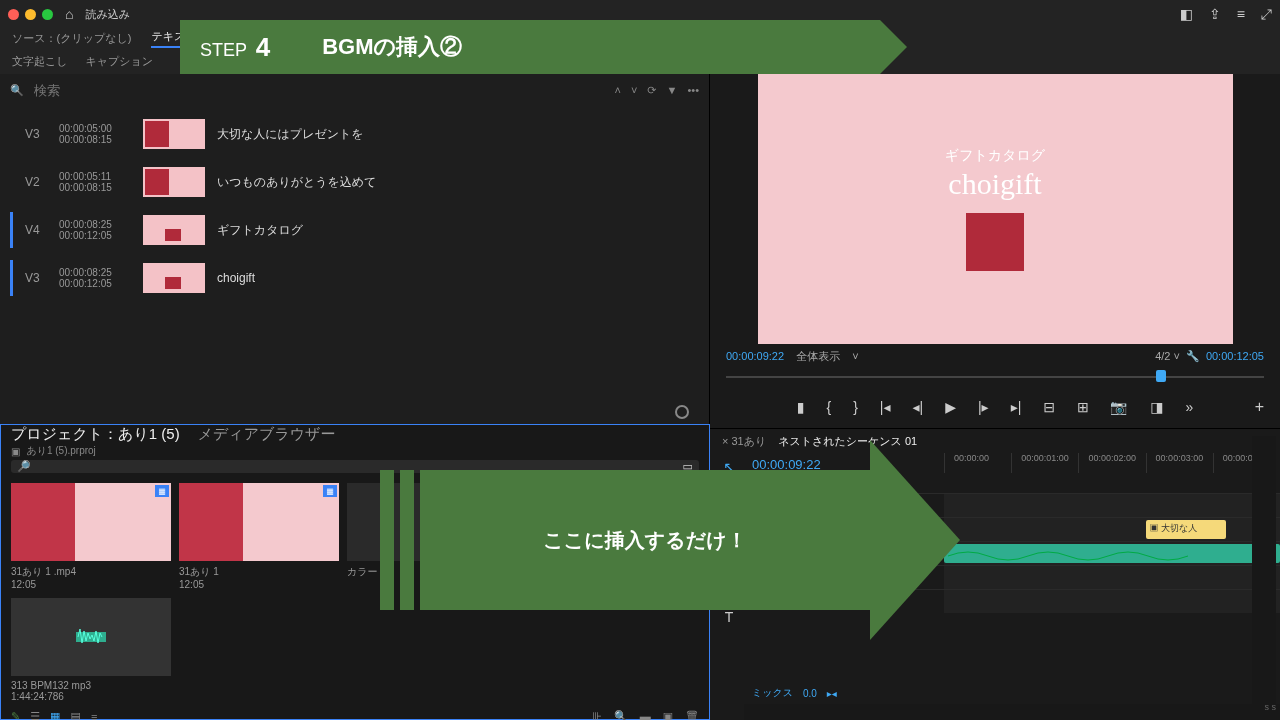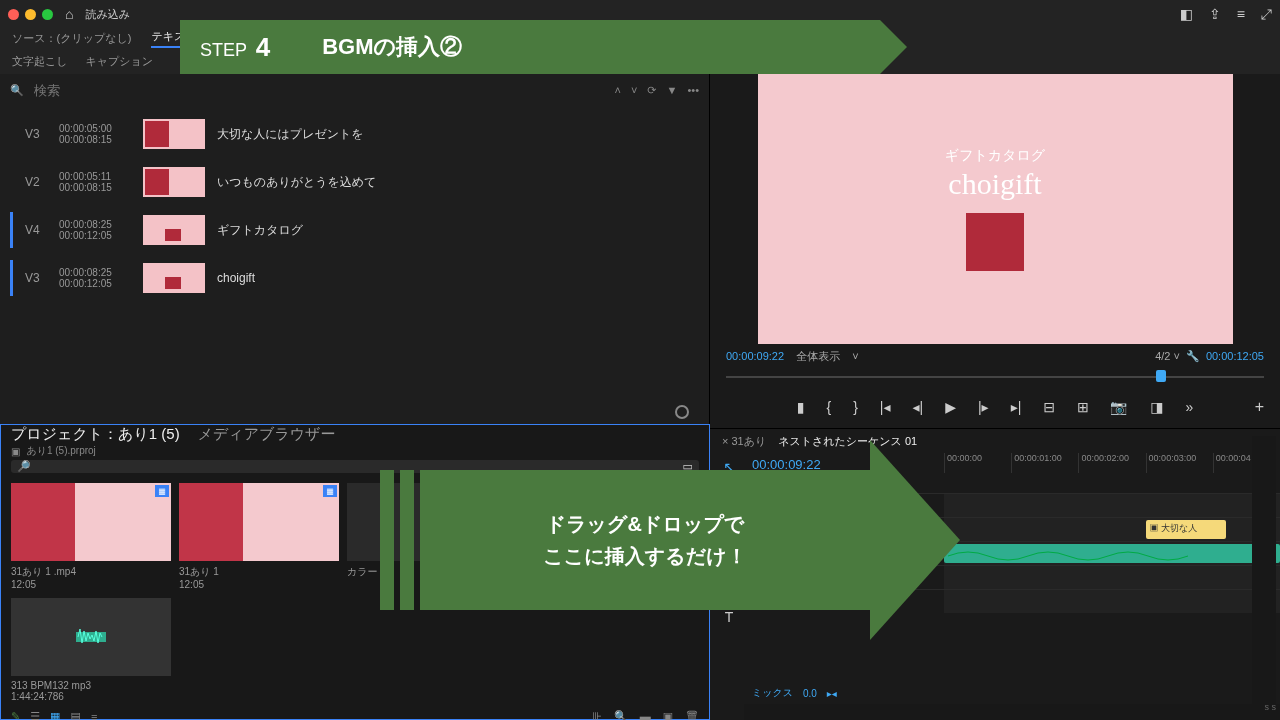"00:00:00" .tl-ruler span { padding-left: 2px -> 9px }
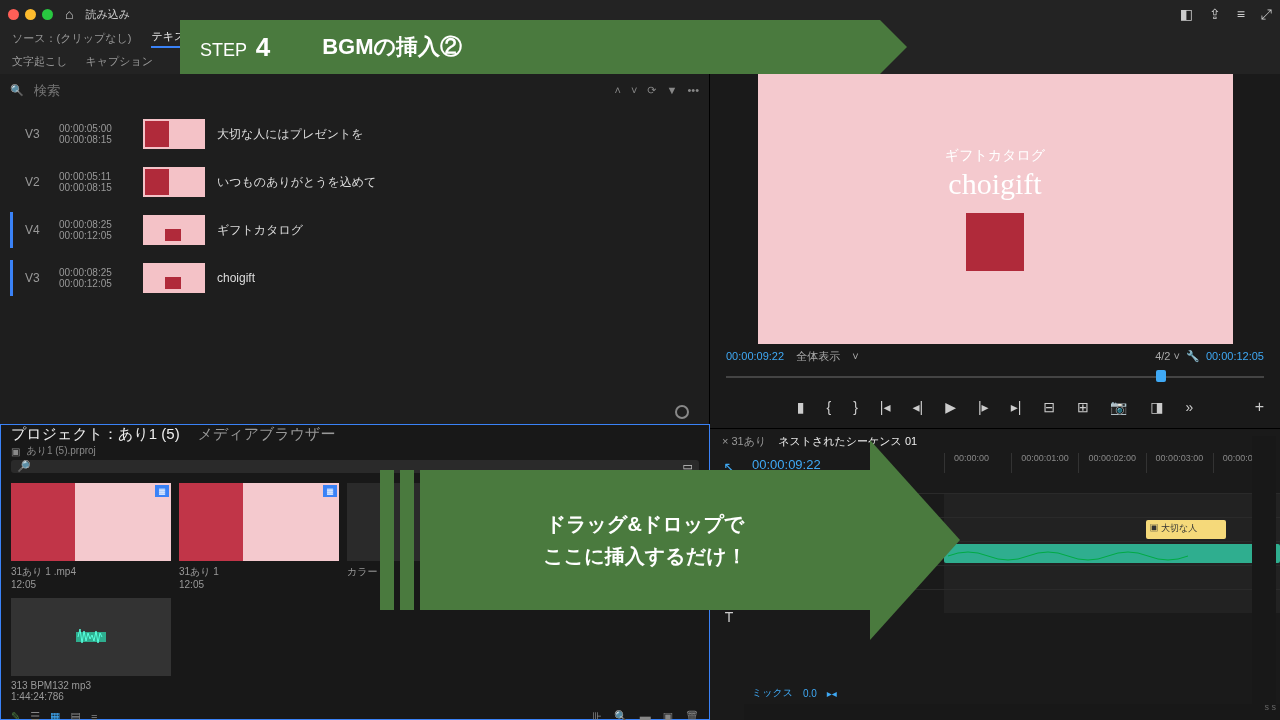"ドラッグ&ドロップで" div { html: <div>ドラッグ&amp;ドロップで</div> -> none }
